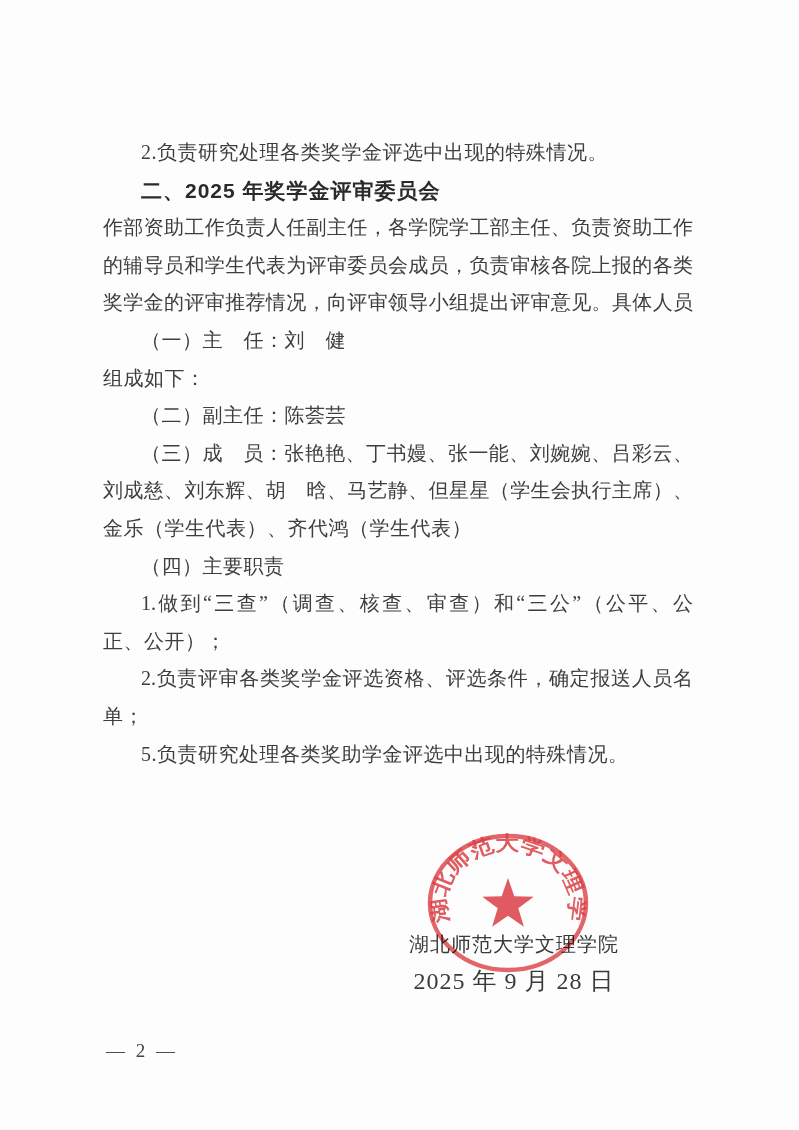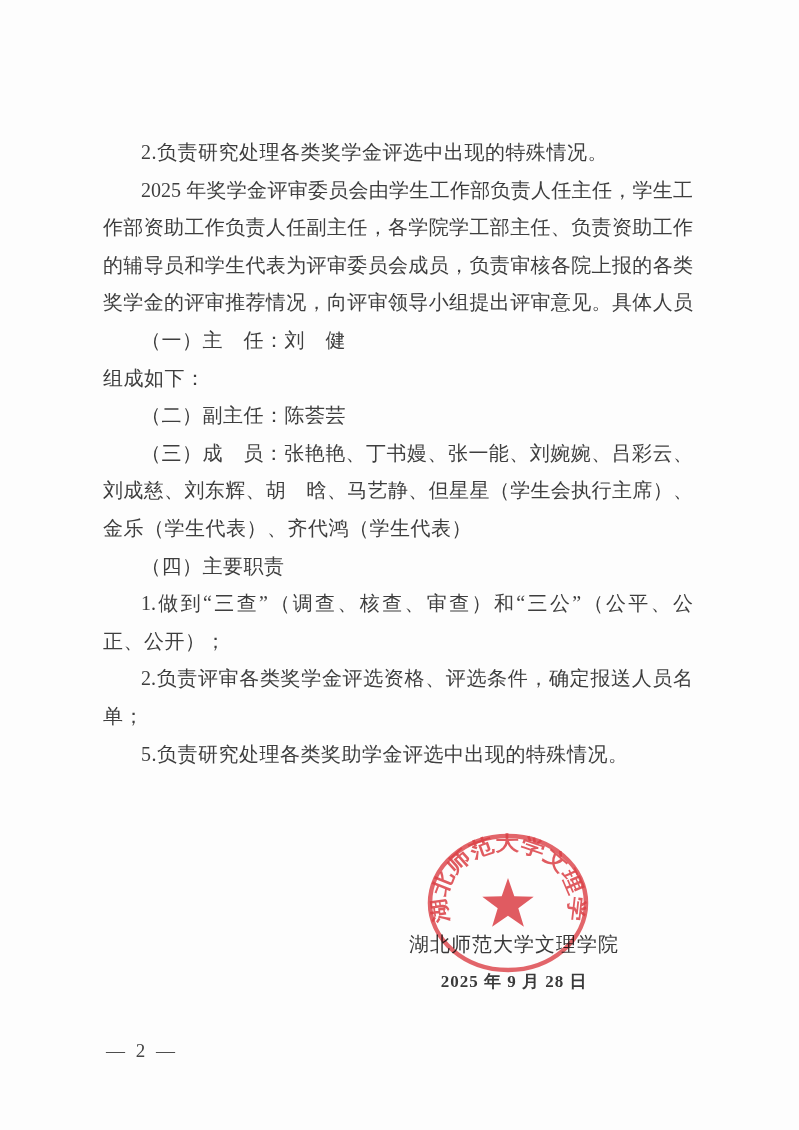"二、2025 年奖学金评审委员会" div.ln { html: none -> <div>二、2025 年奖学金评审委员会</div> }
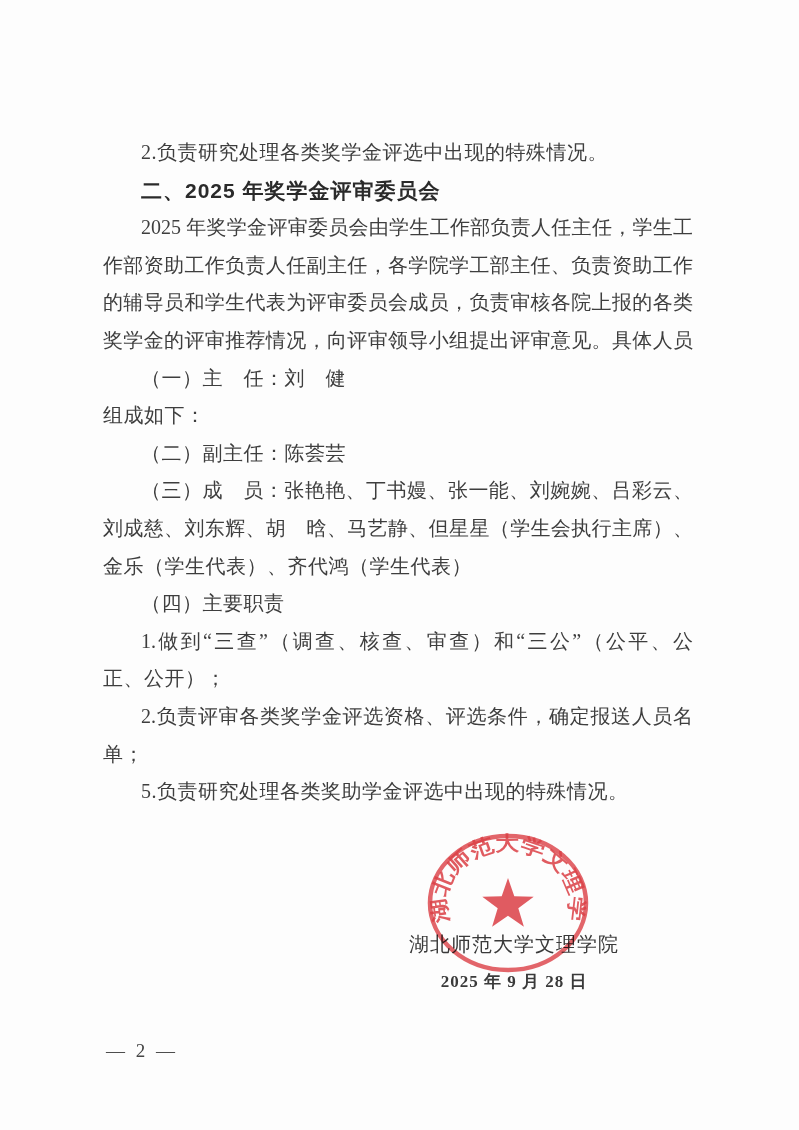"2025 年奖学金评审委员会由学生工作部负责人任主任，学生工" div.ln { html: <div>2025 年奖学金评审委员会由学生工作部负责人任主任，学生工</div> -> none }
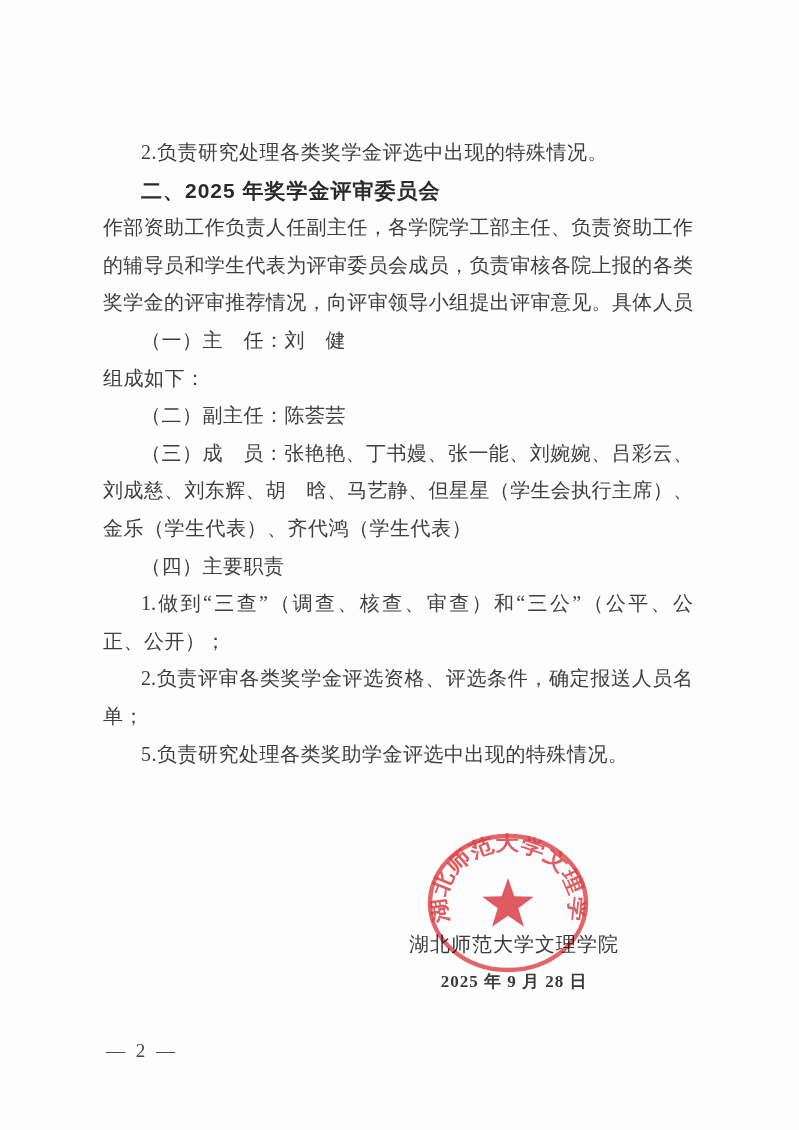"2025 年 9 月 28" .sig-date { font-size: 17px -> 24px; font-weight: bold -> none }
